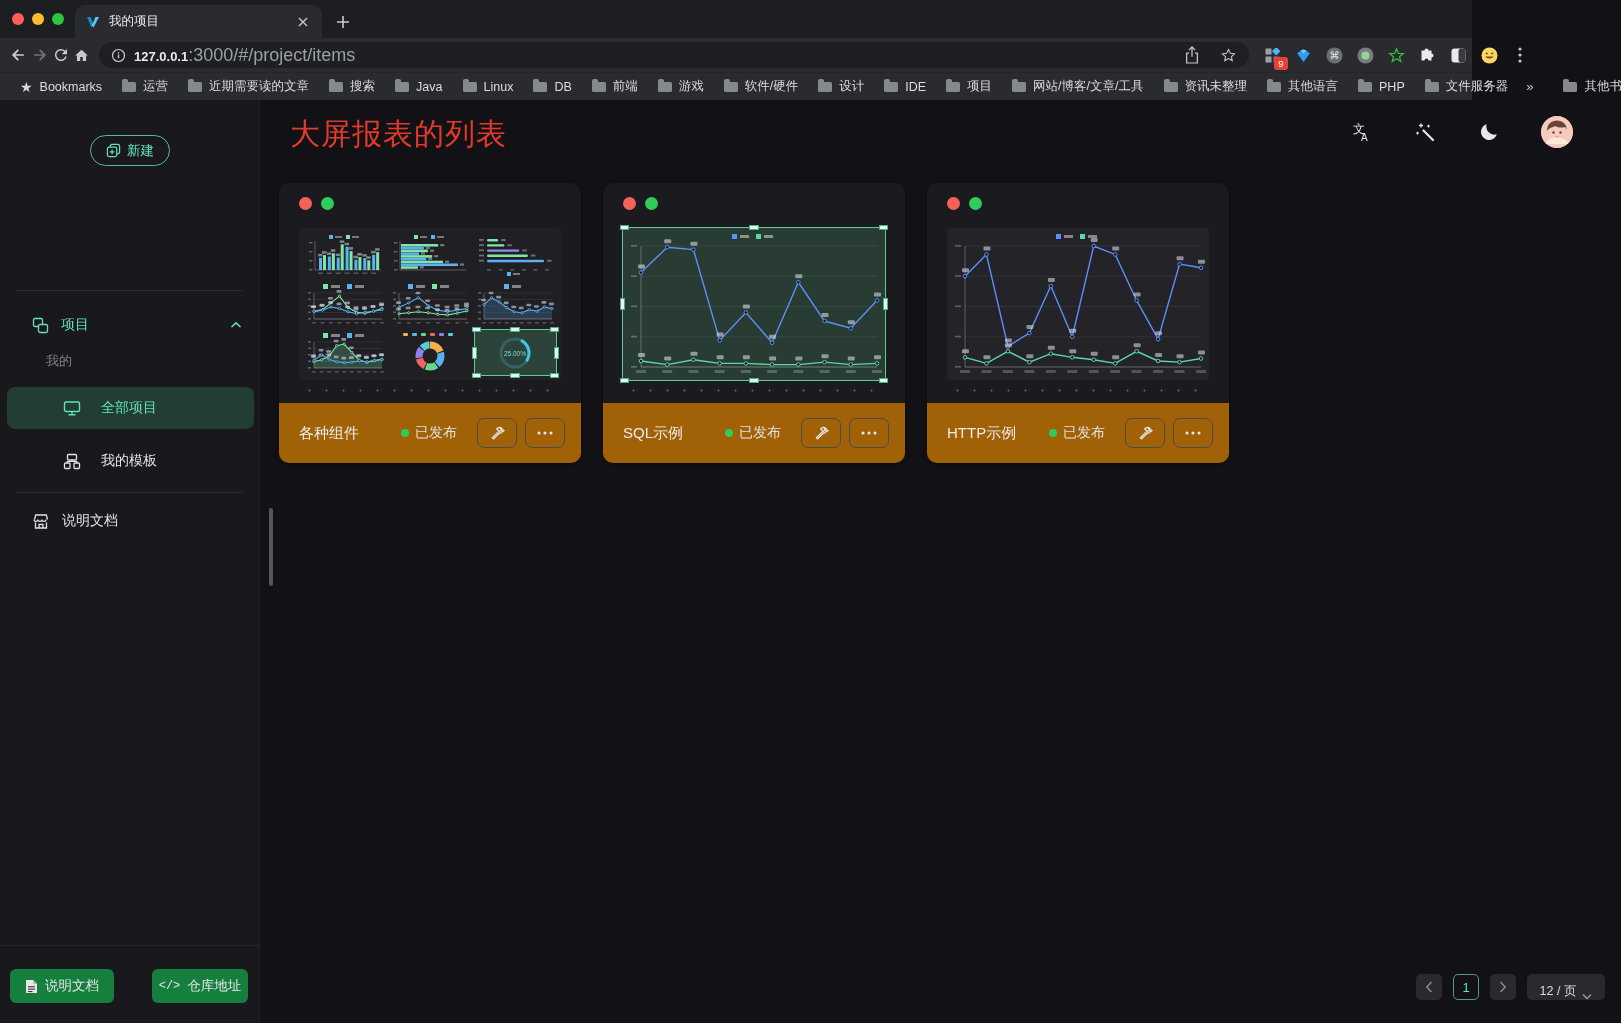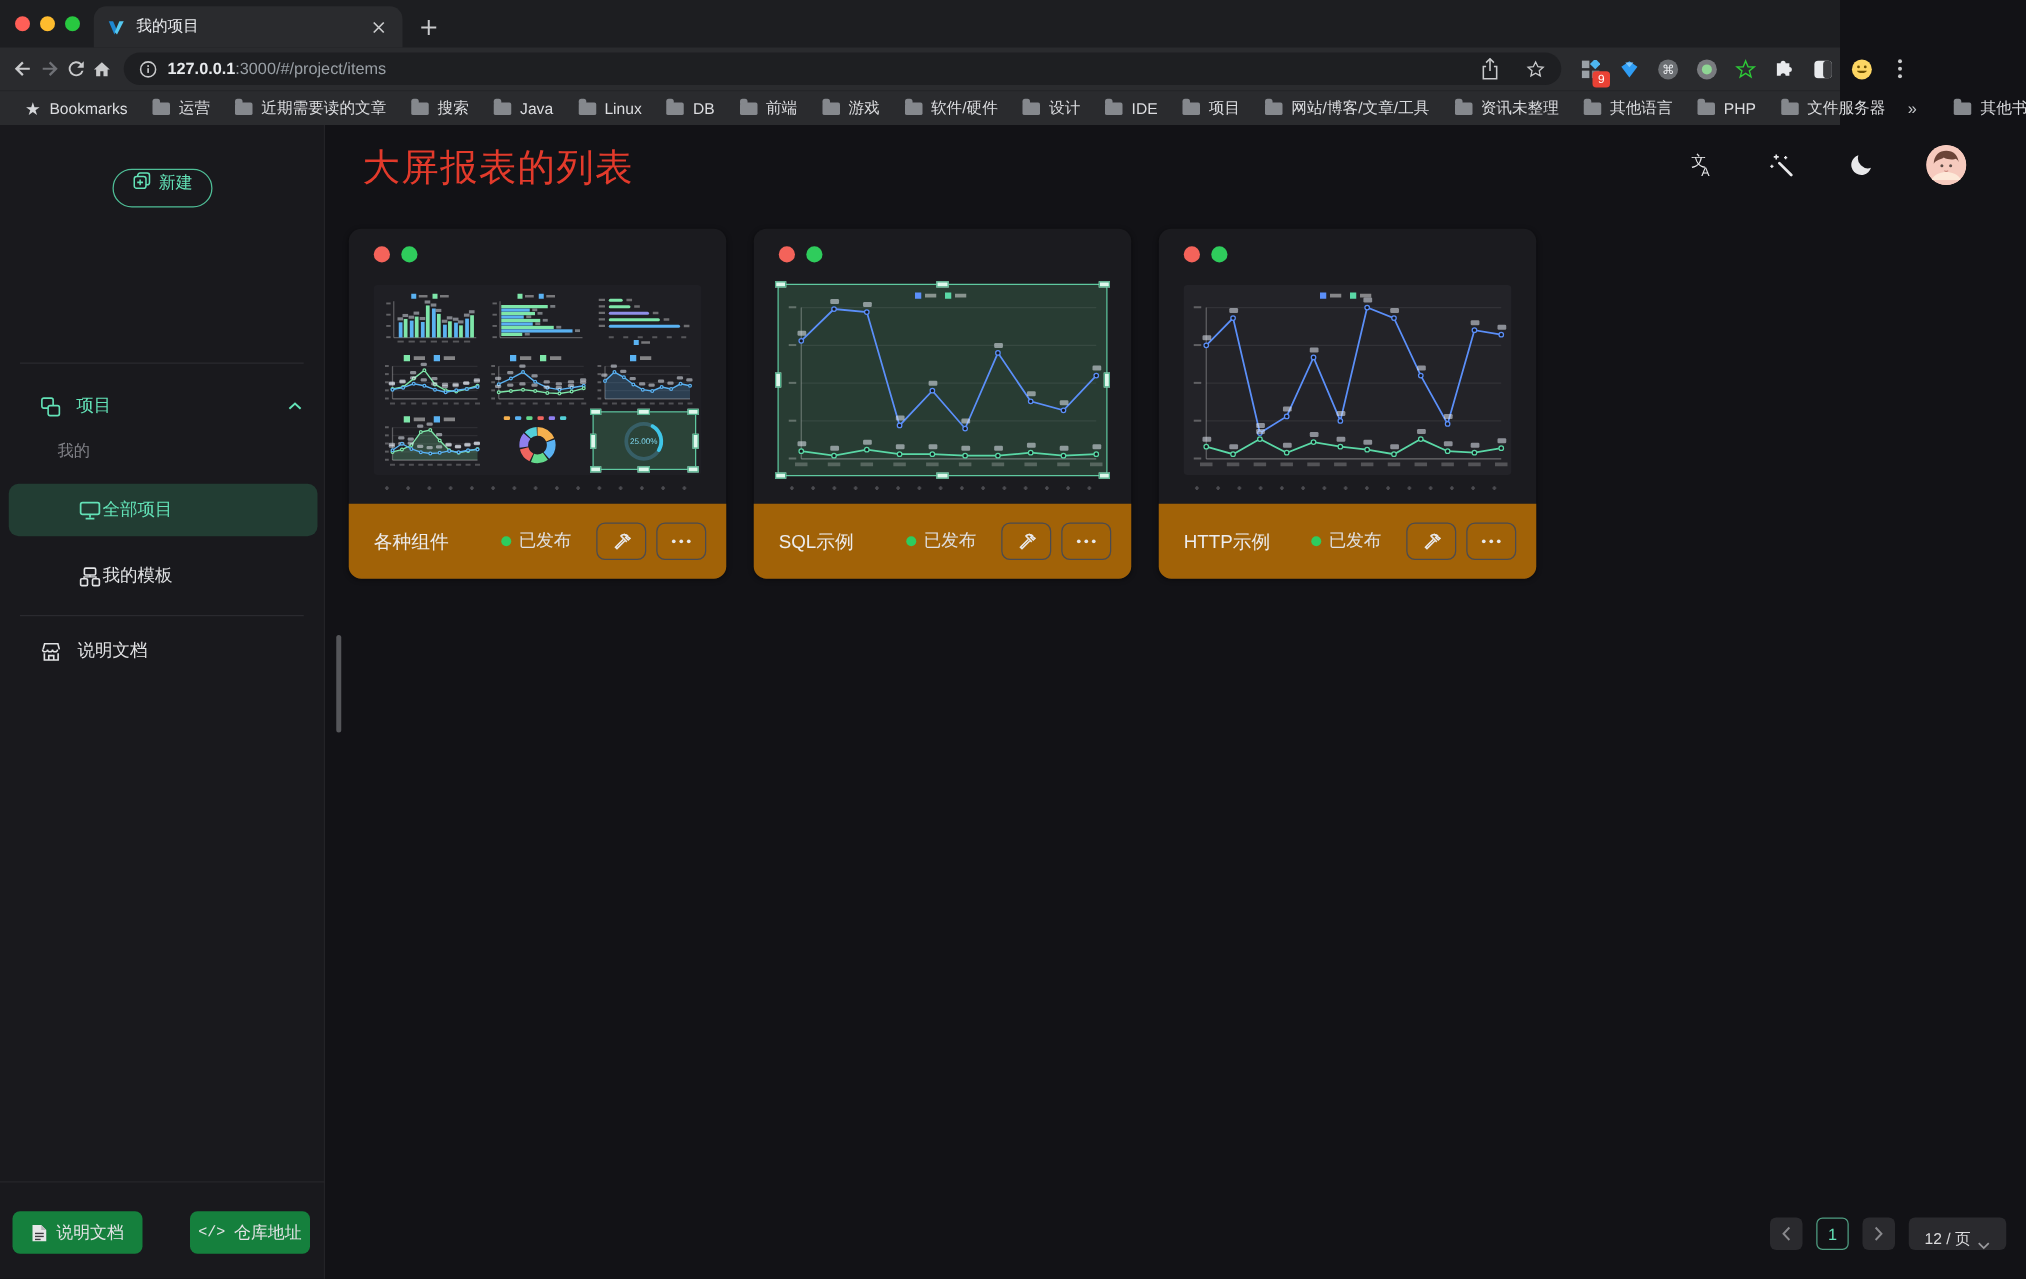":3000/#/project/items" .url-rest { font-size: 13px -> 18px }
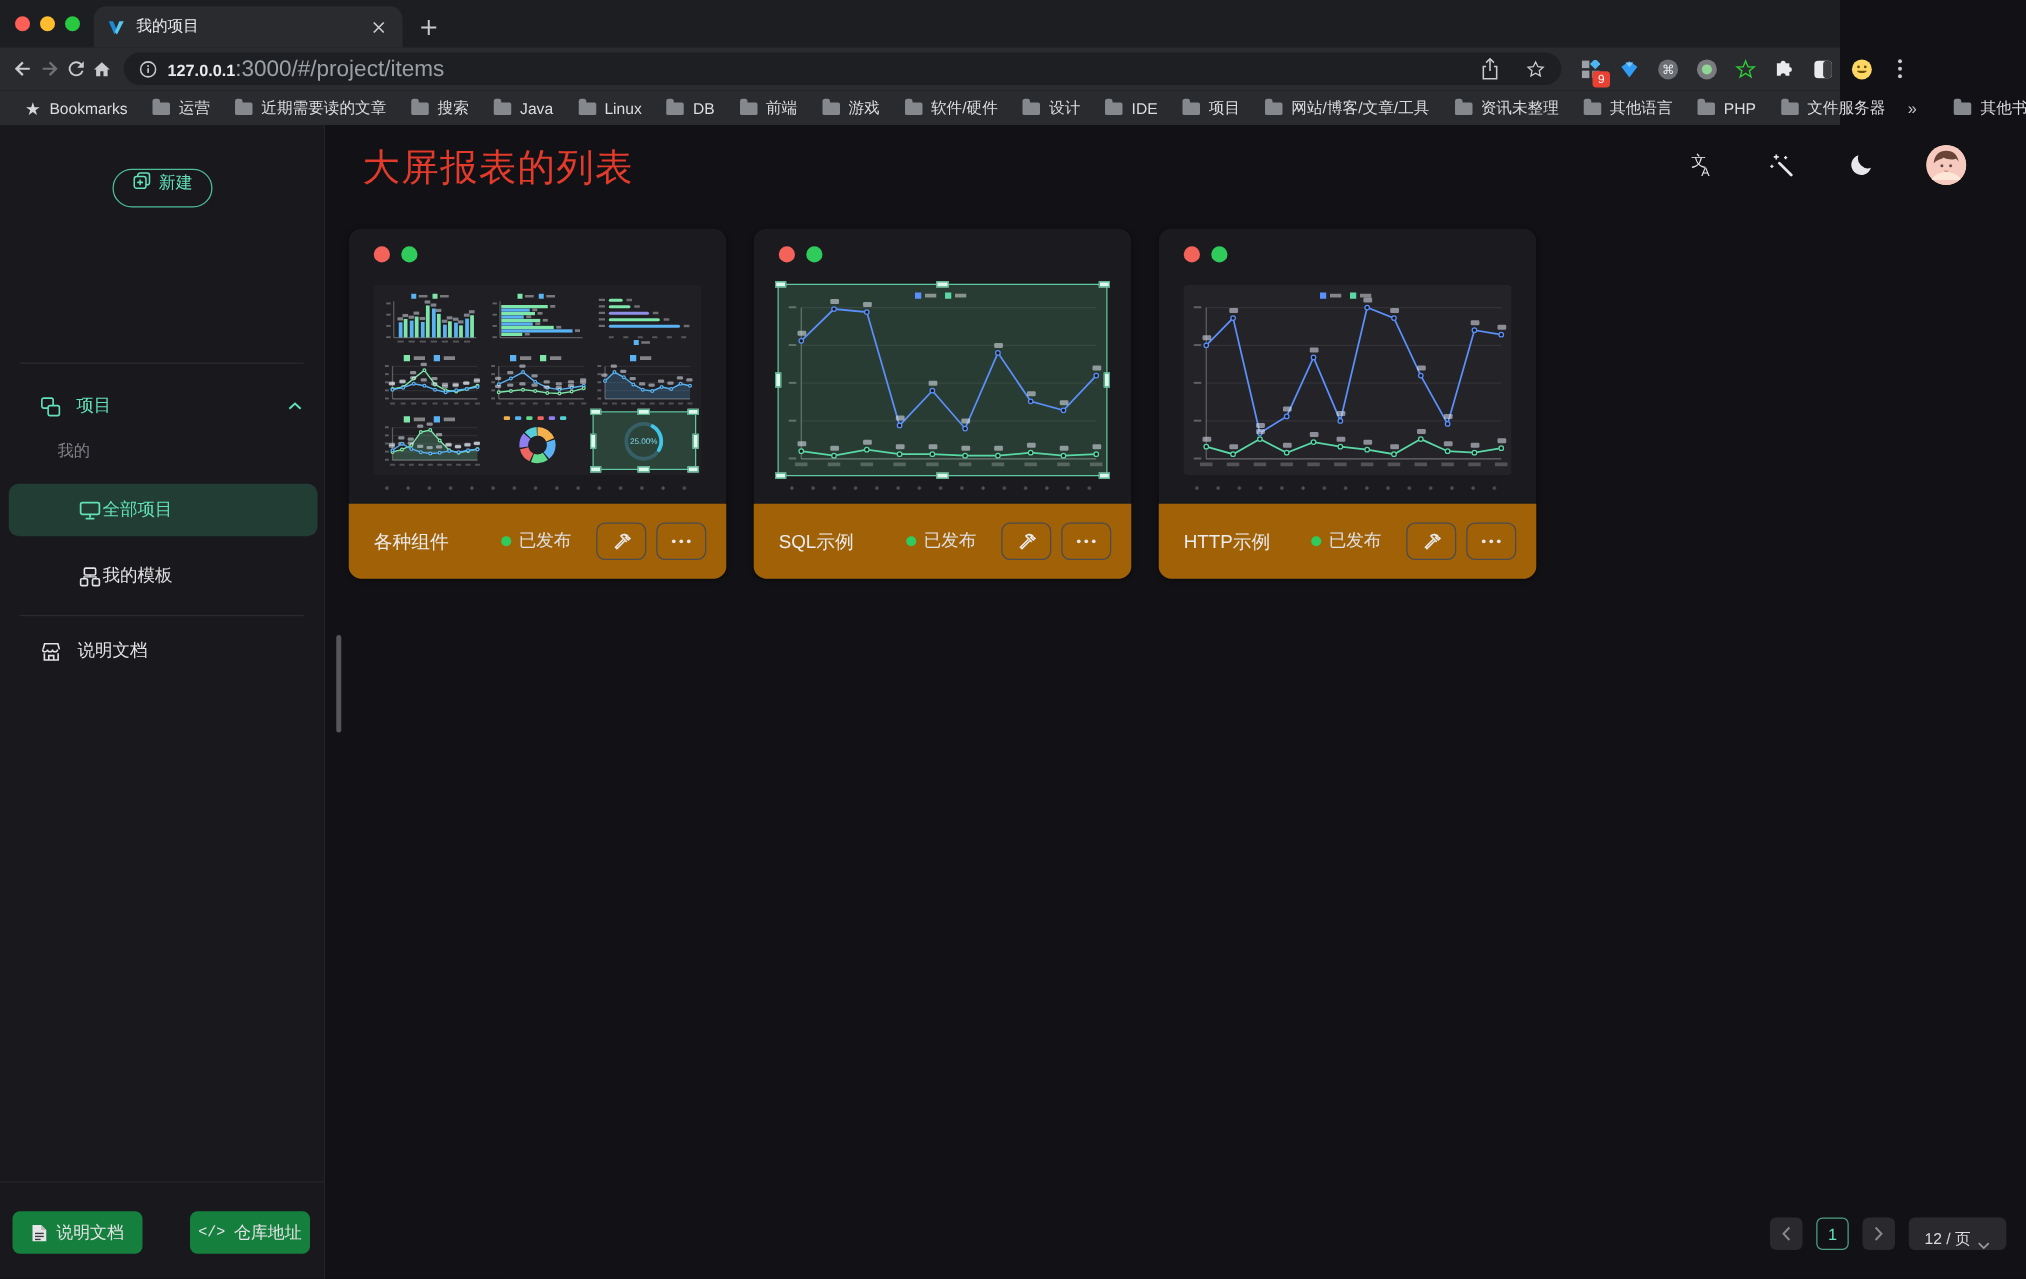"新建" .newbtn { align-items: flex-start -> center }
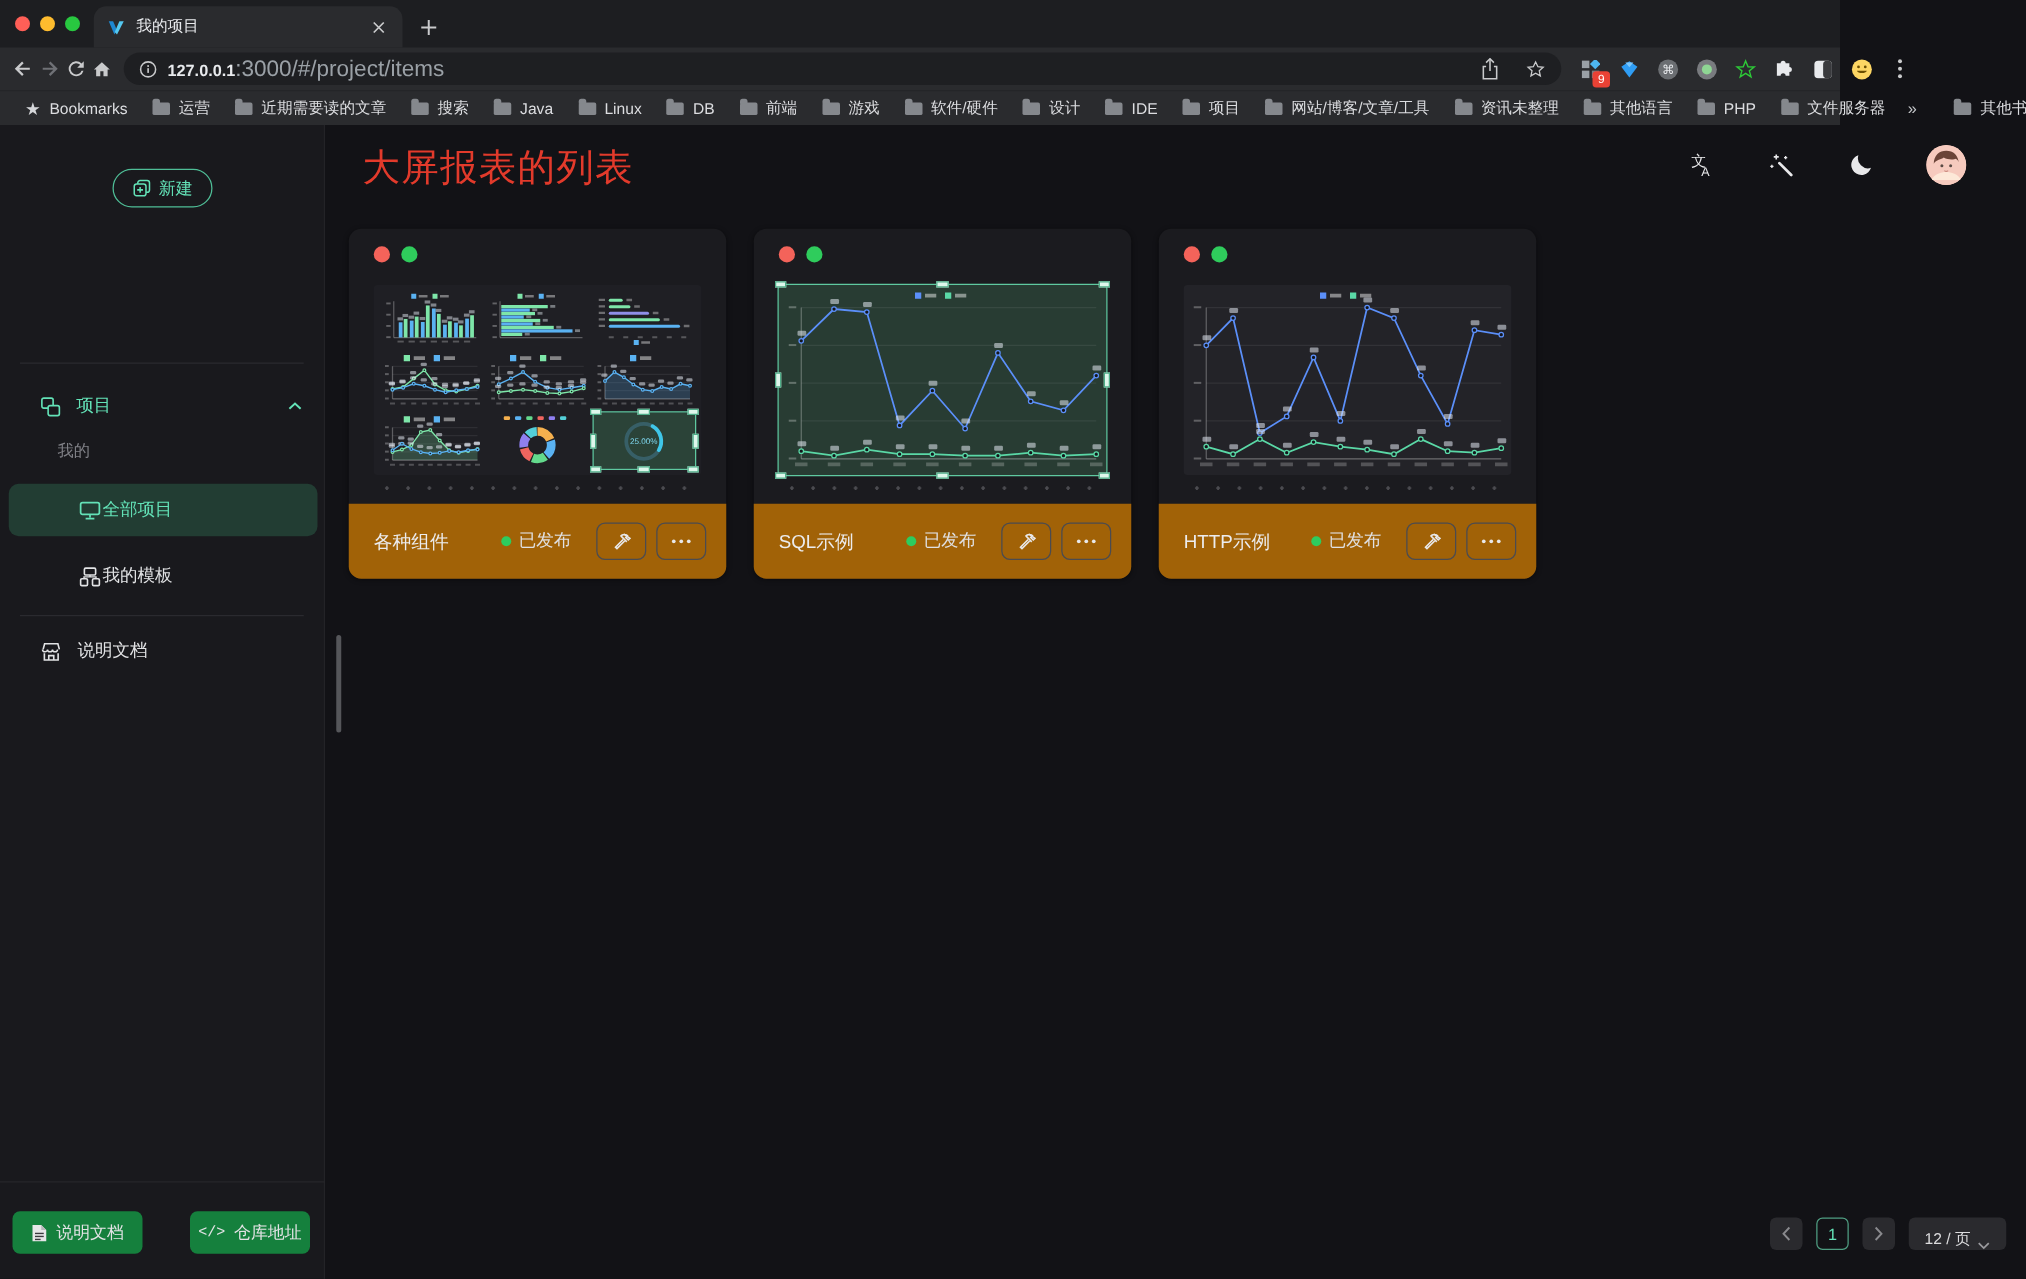"全部项目" .nav-item { gap: 1px -> 20px }
